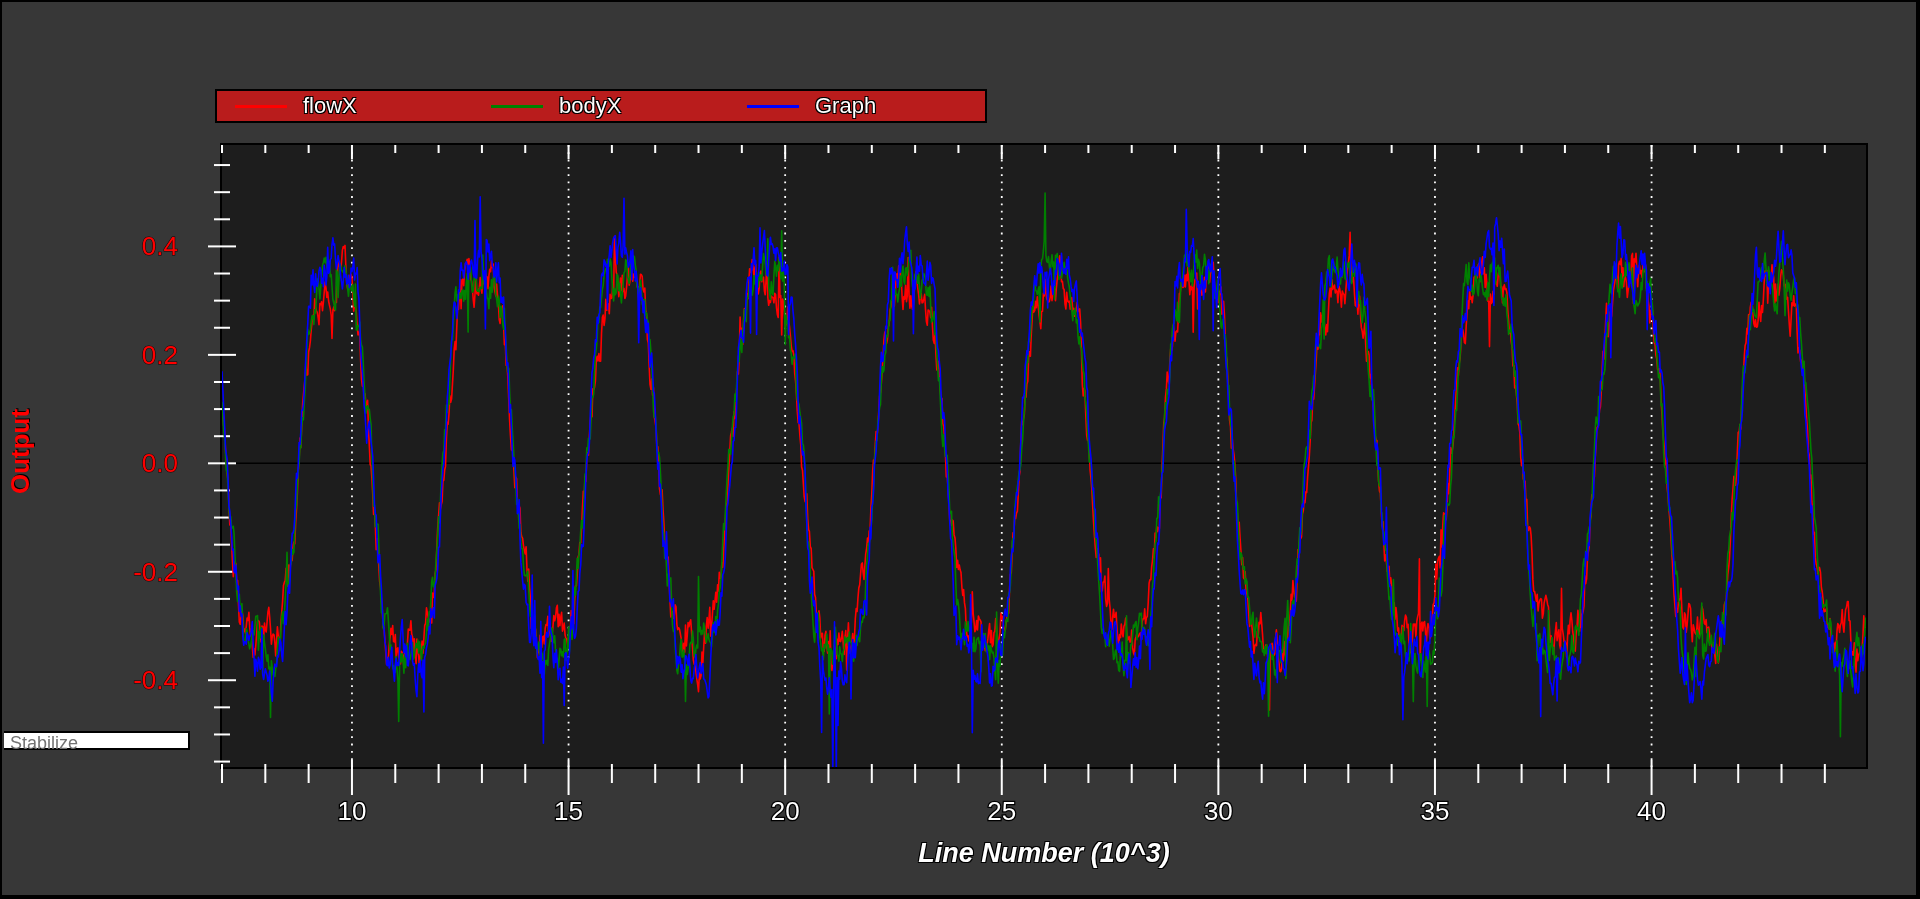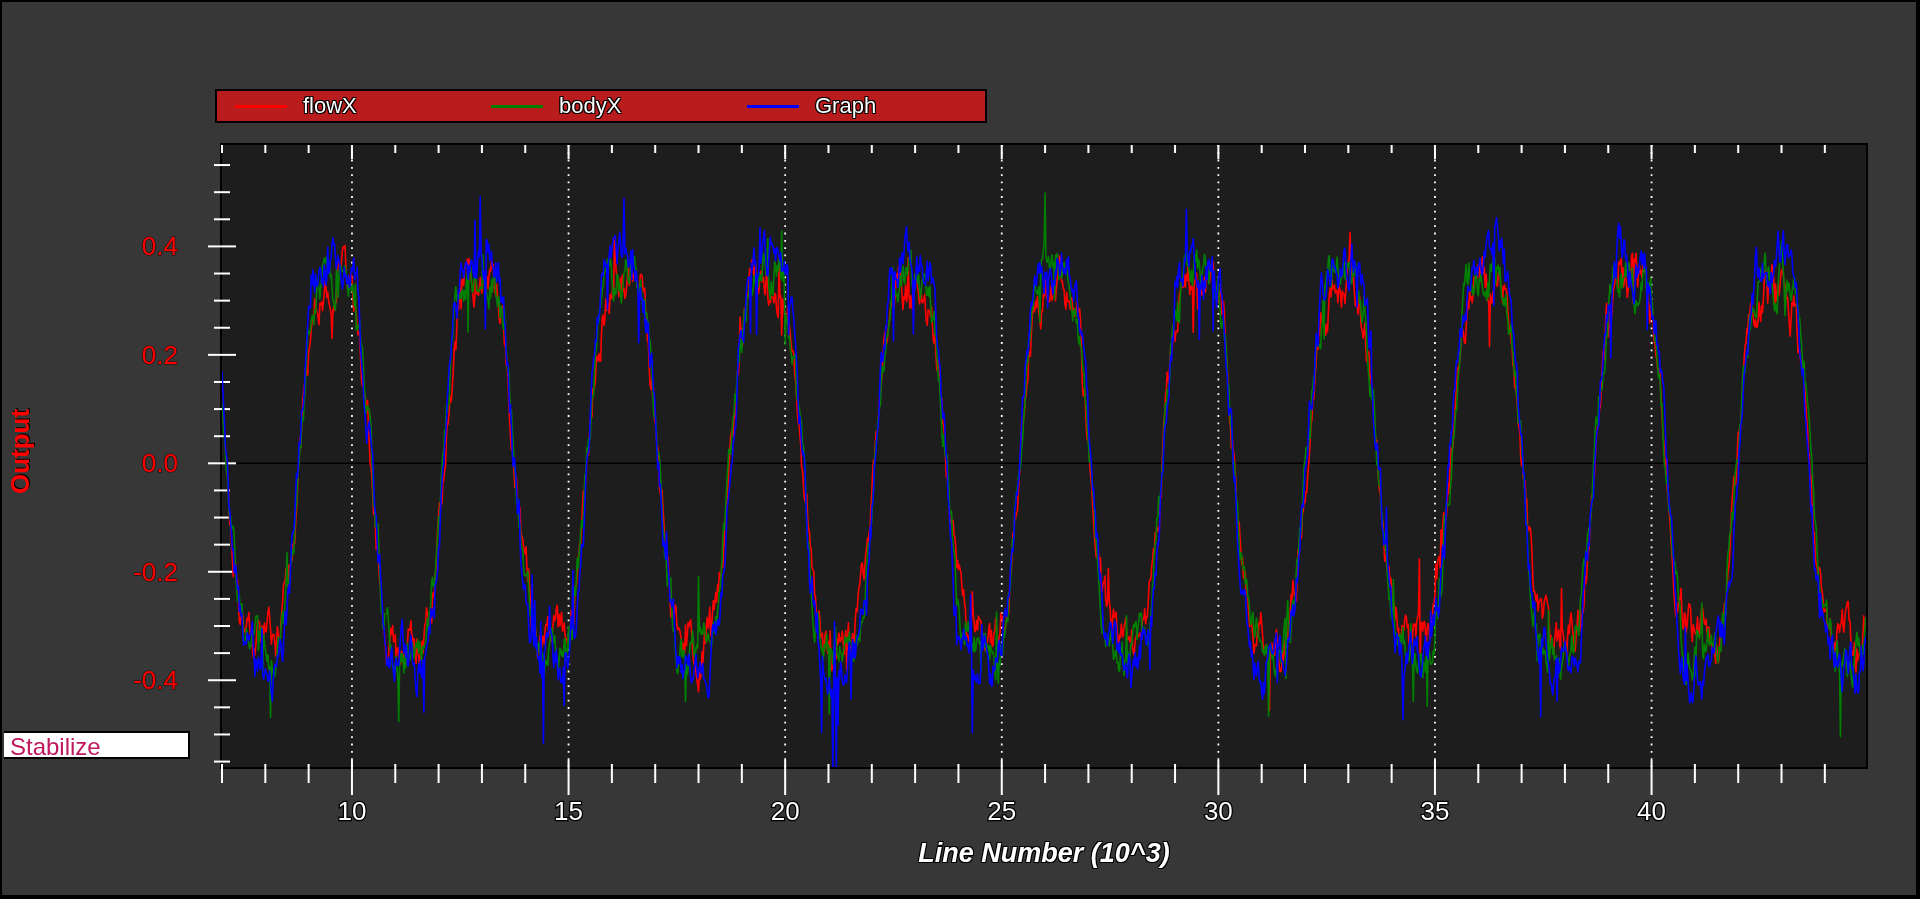"Stabilize" #stabilize-button { color: #be185d -> #737373; font-size: 24px -> 18px; height: 28px -> 19px }
